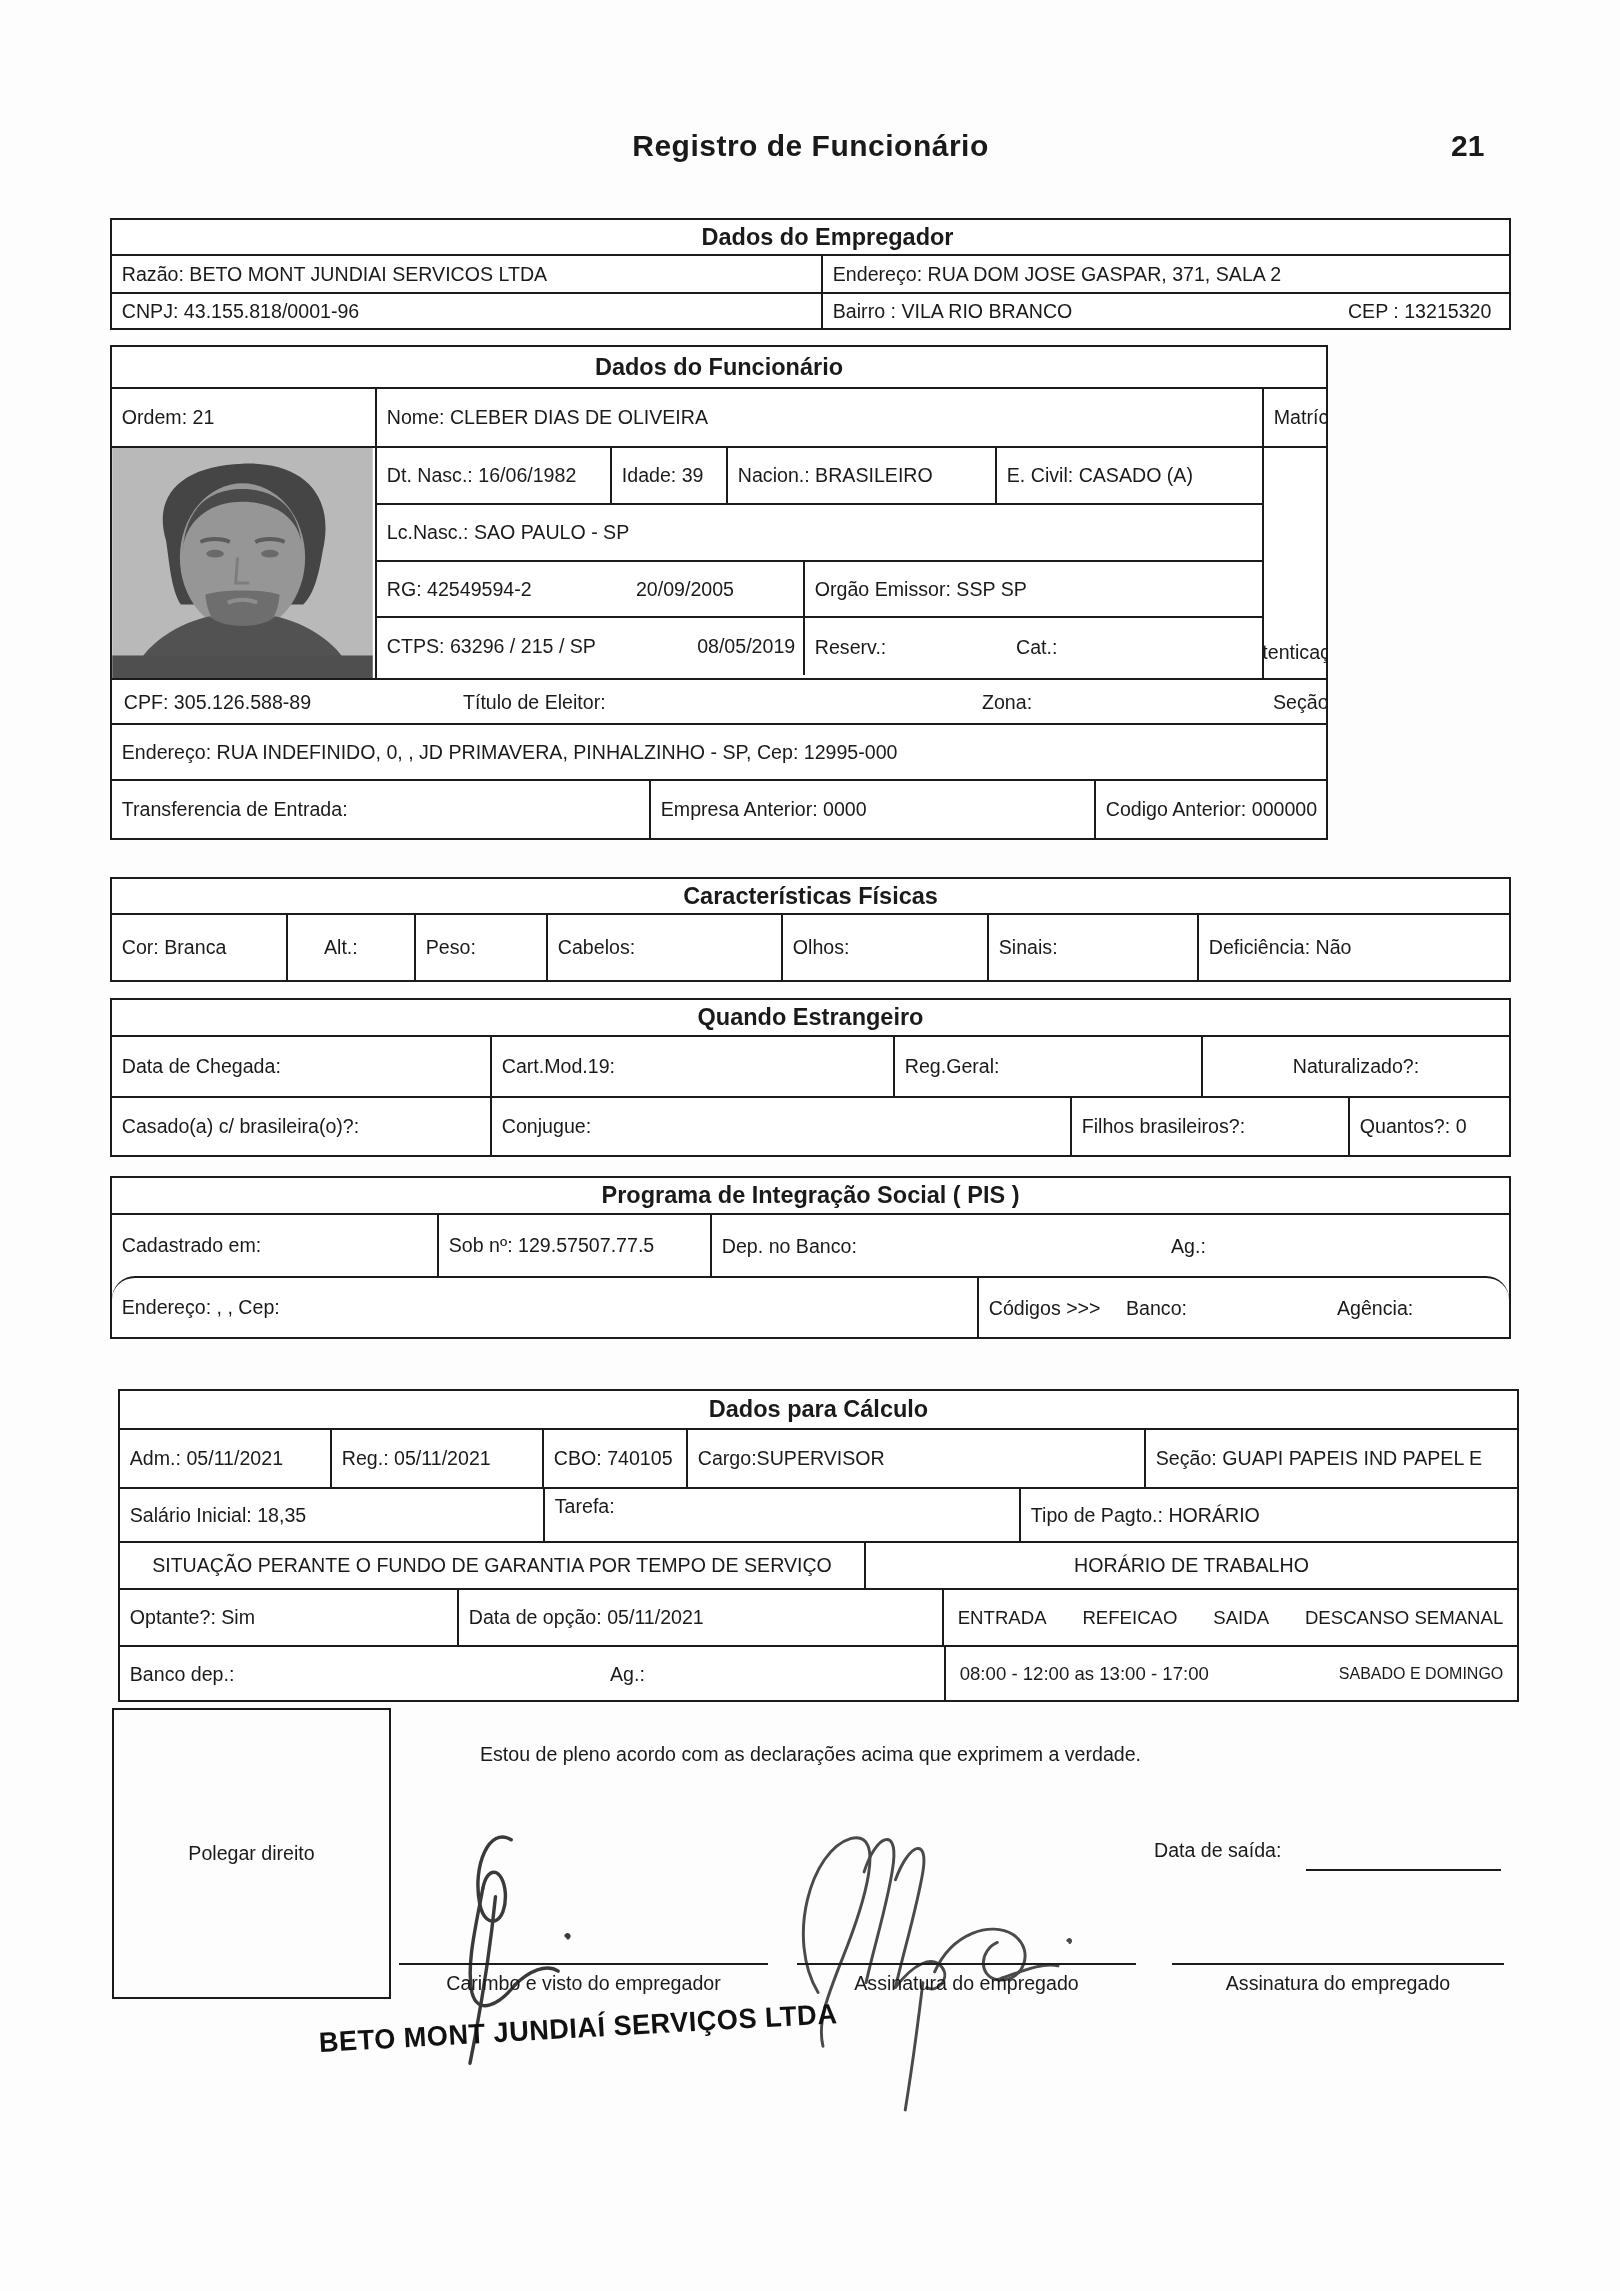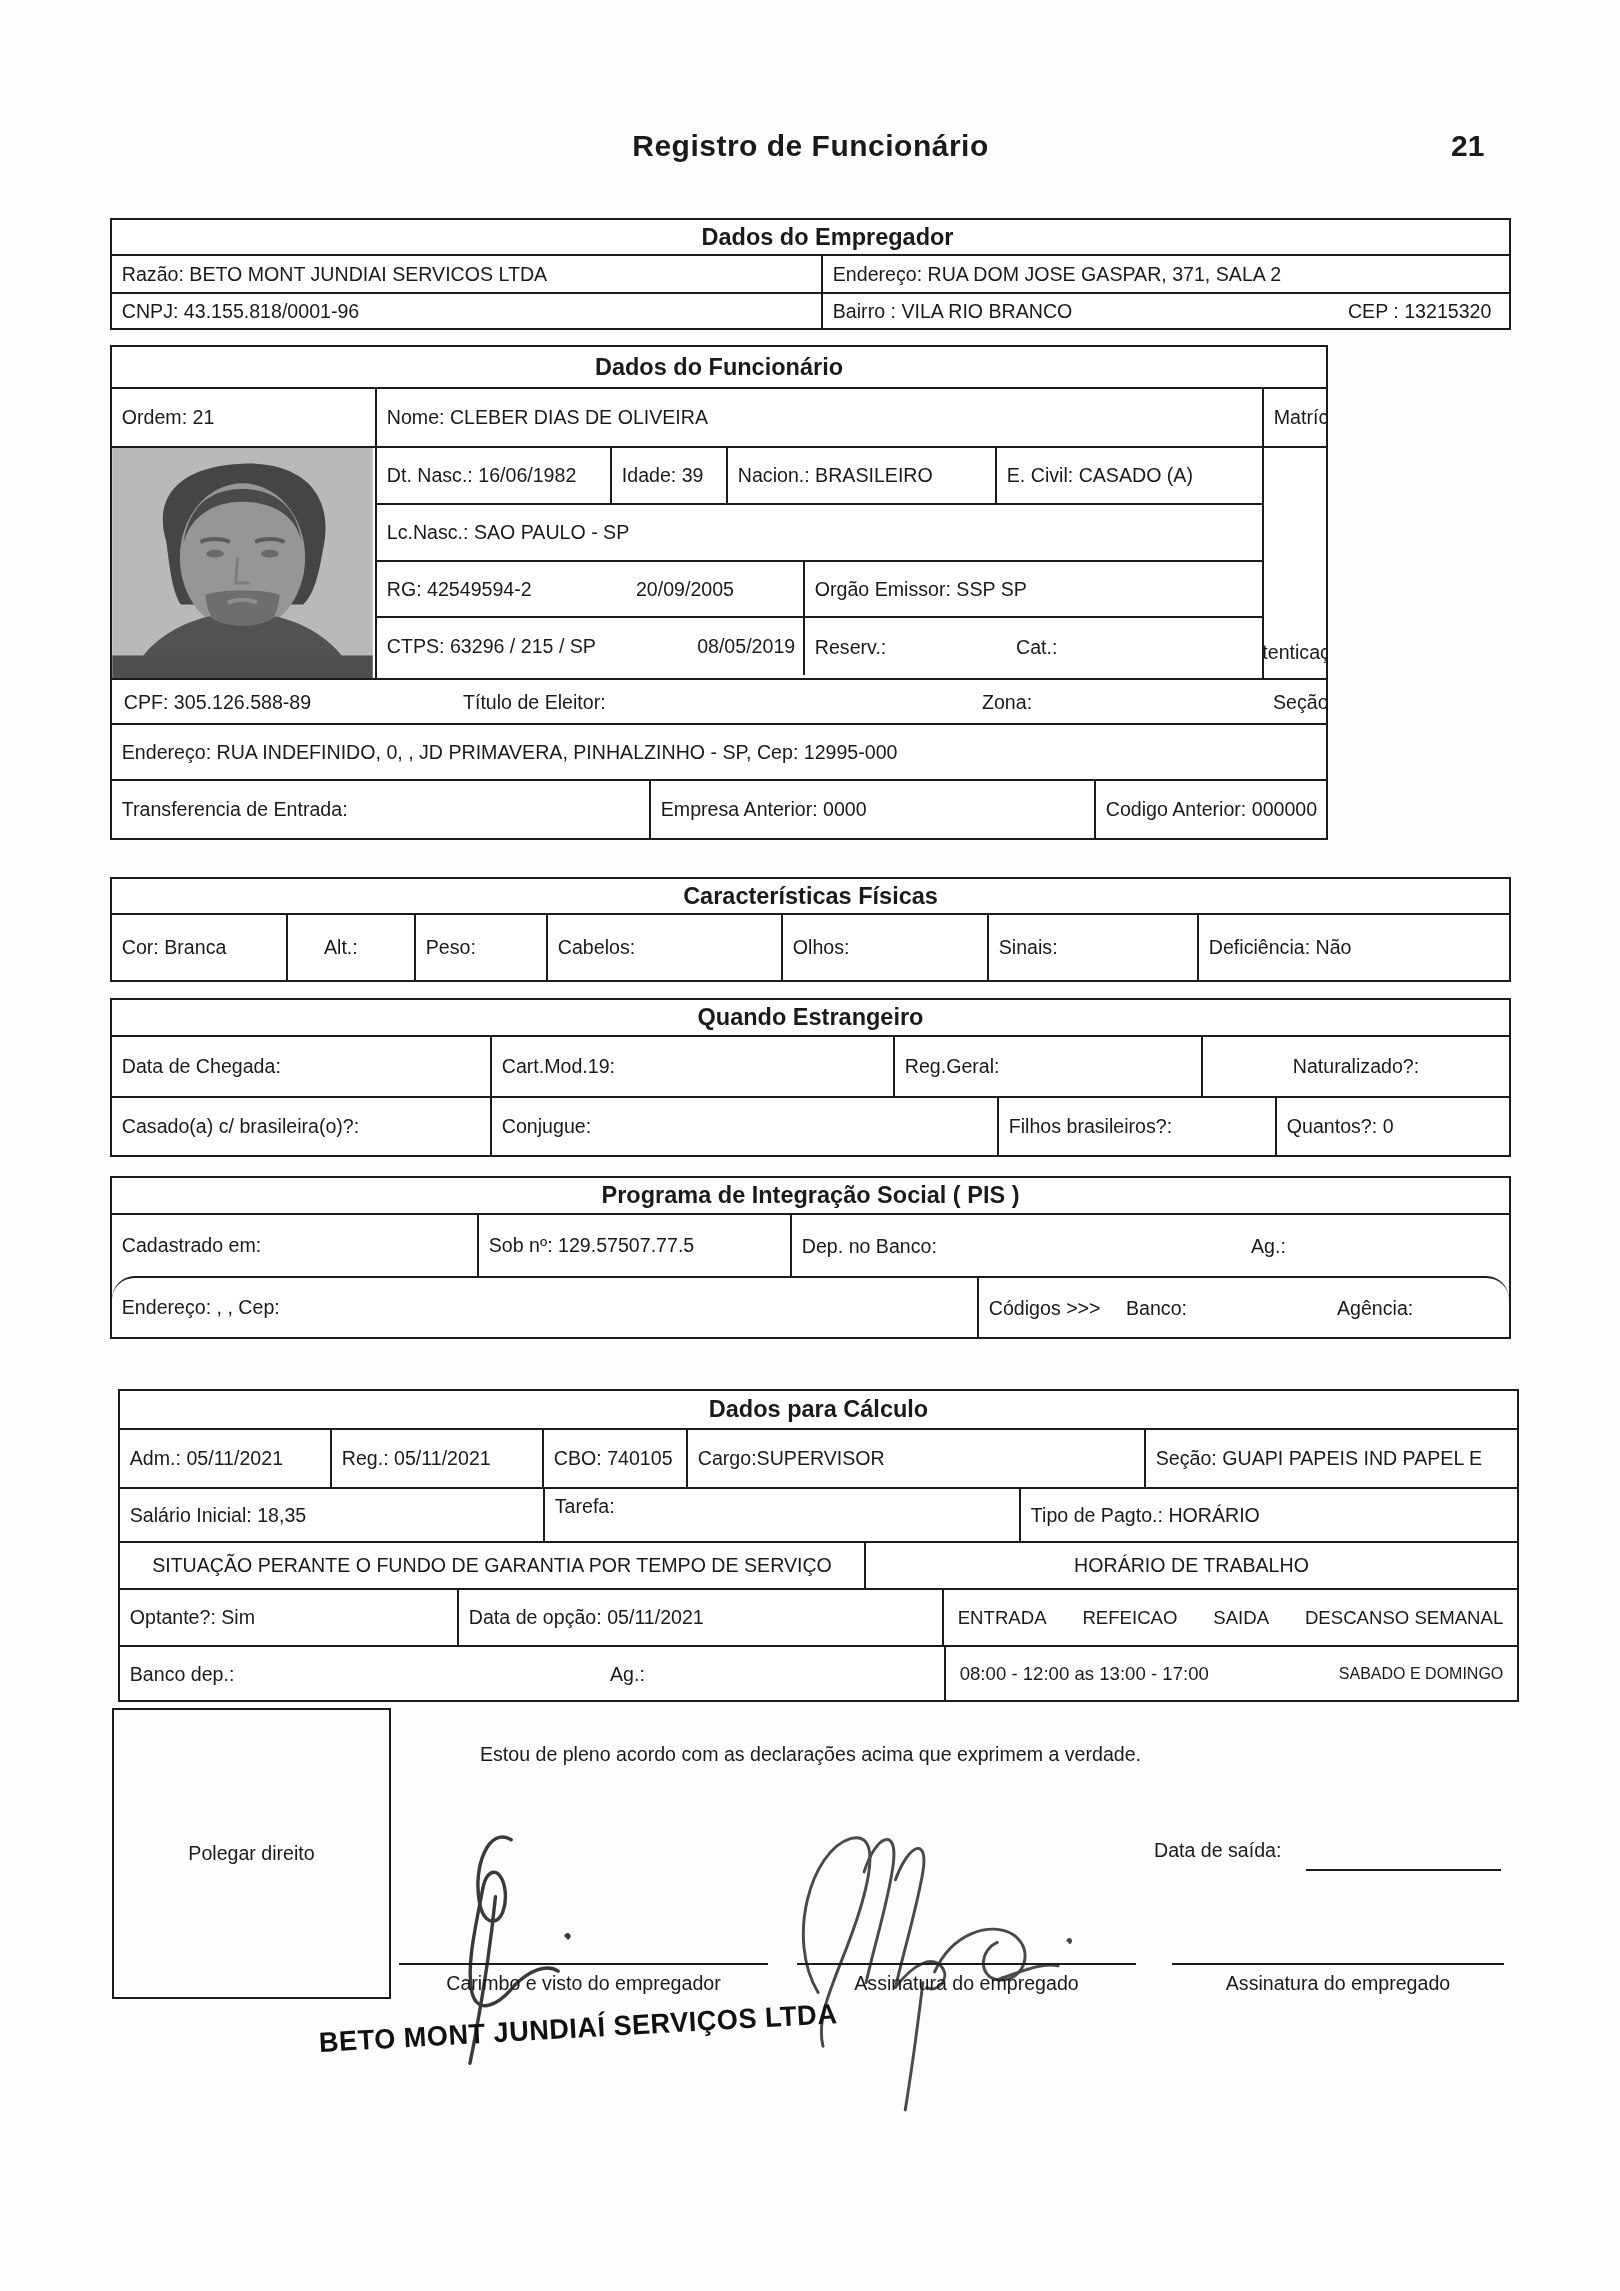"Conjugue:" div.cell { width: 507px -> 580px }
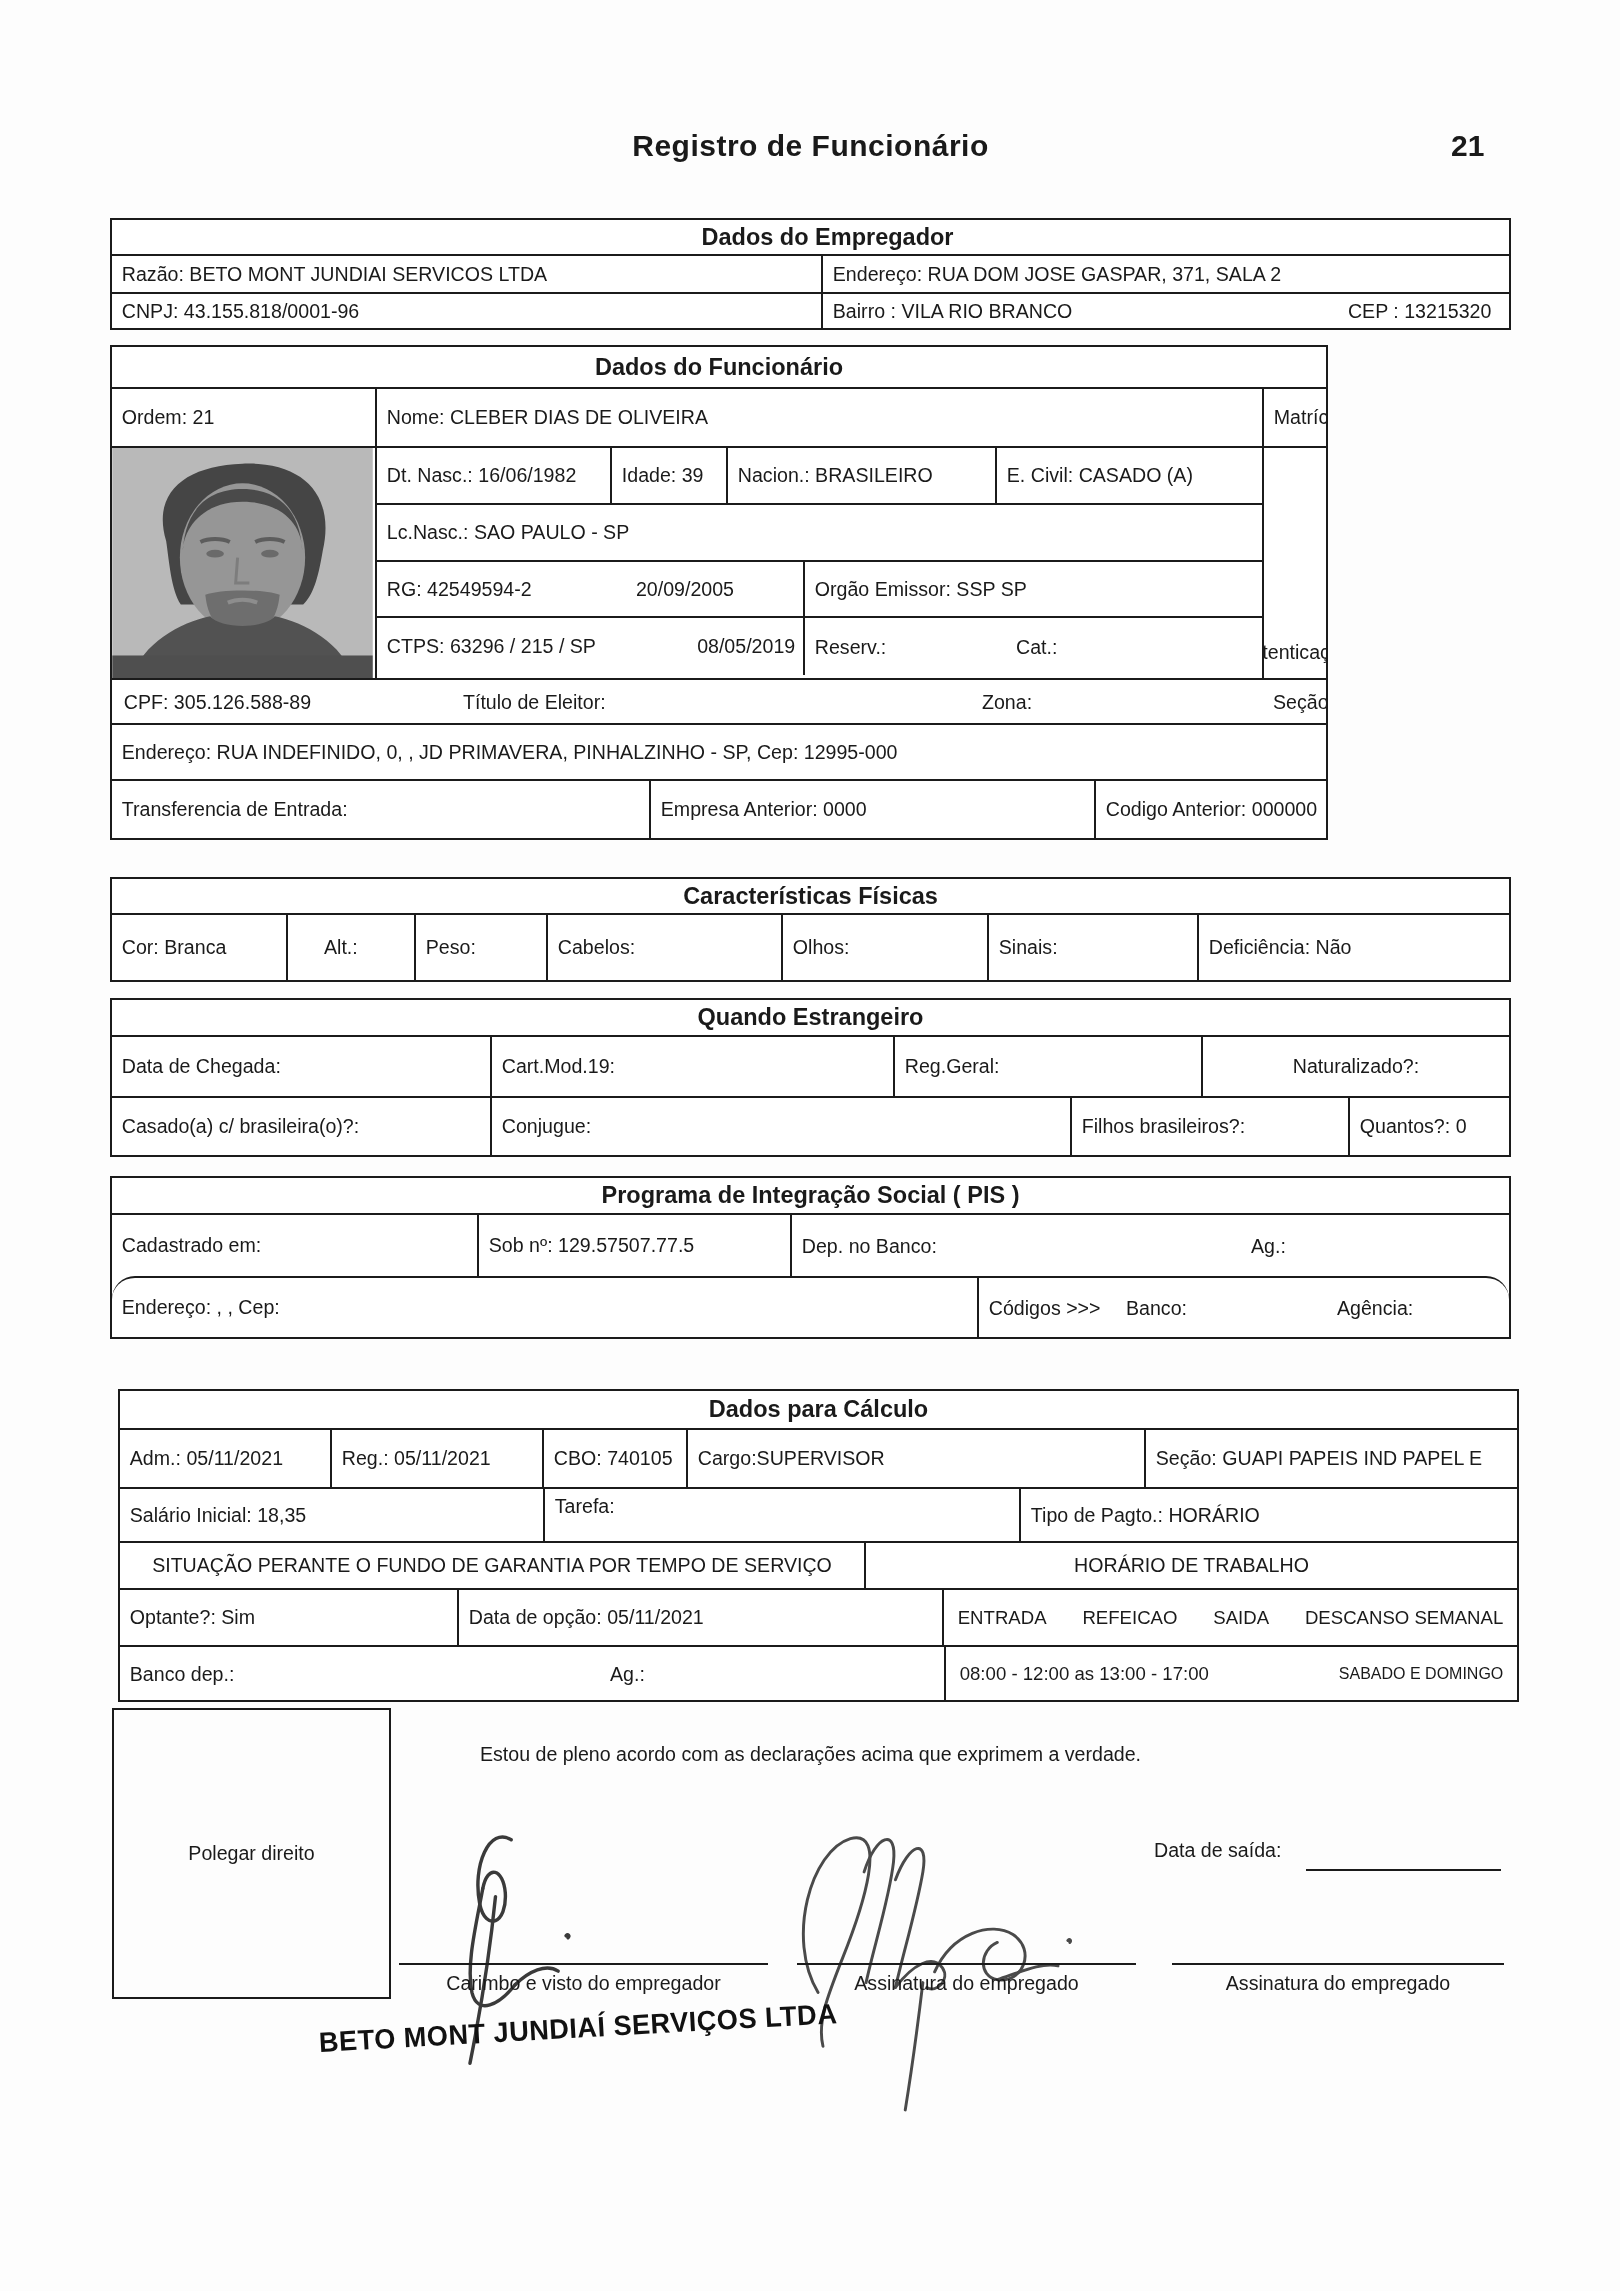"Cadastrado em:" div.row { gap: 40px -> none }
